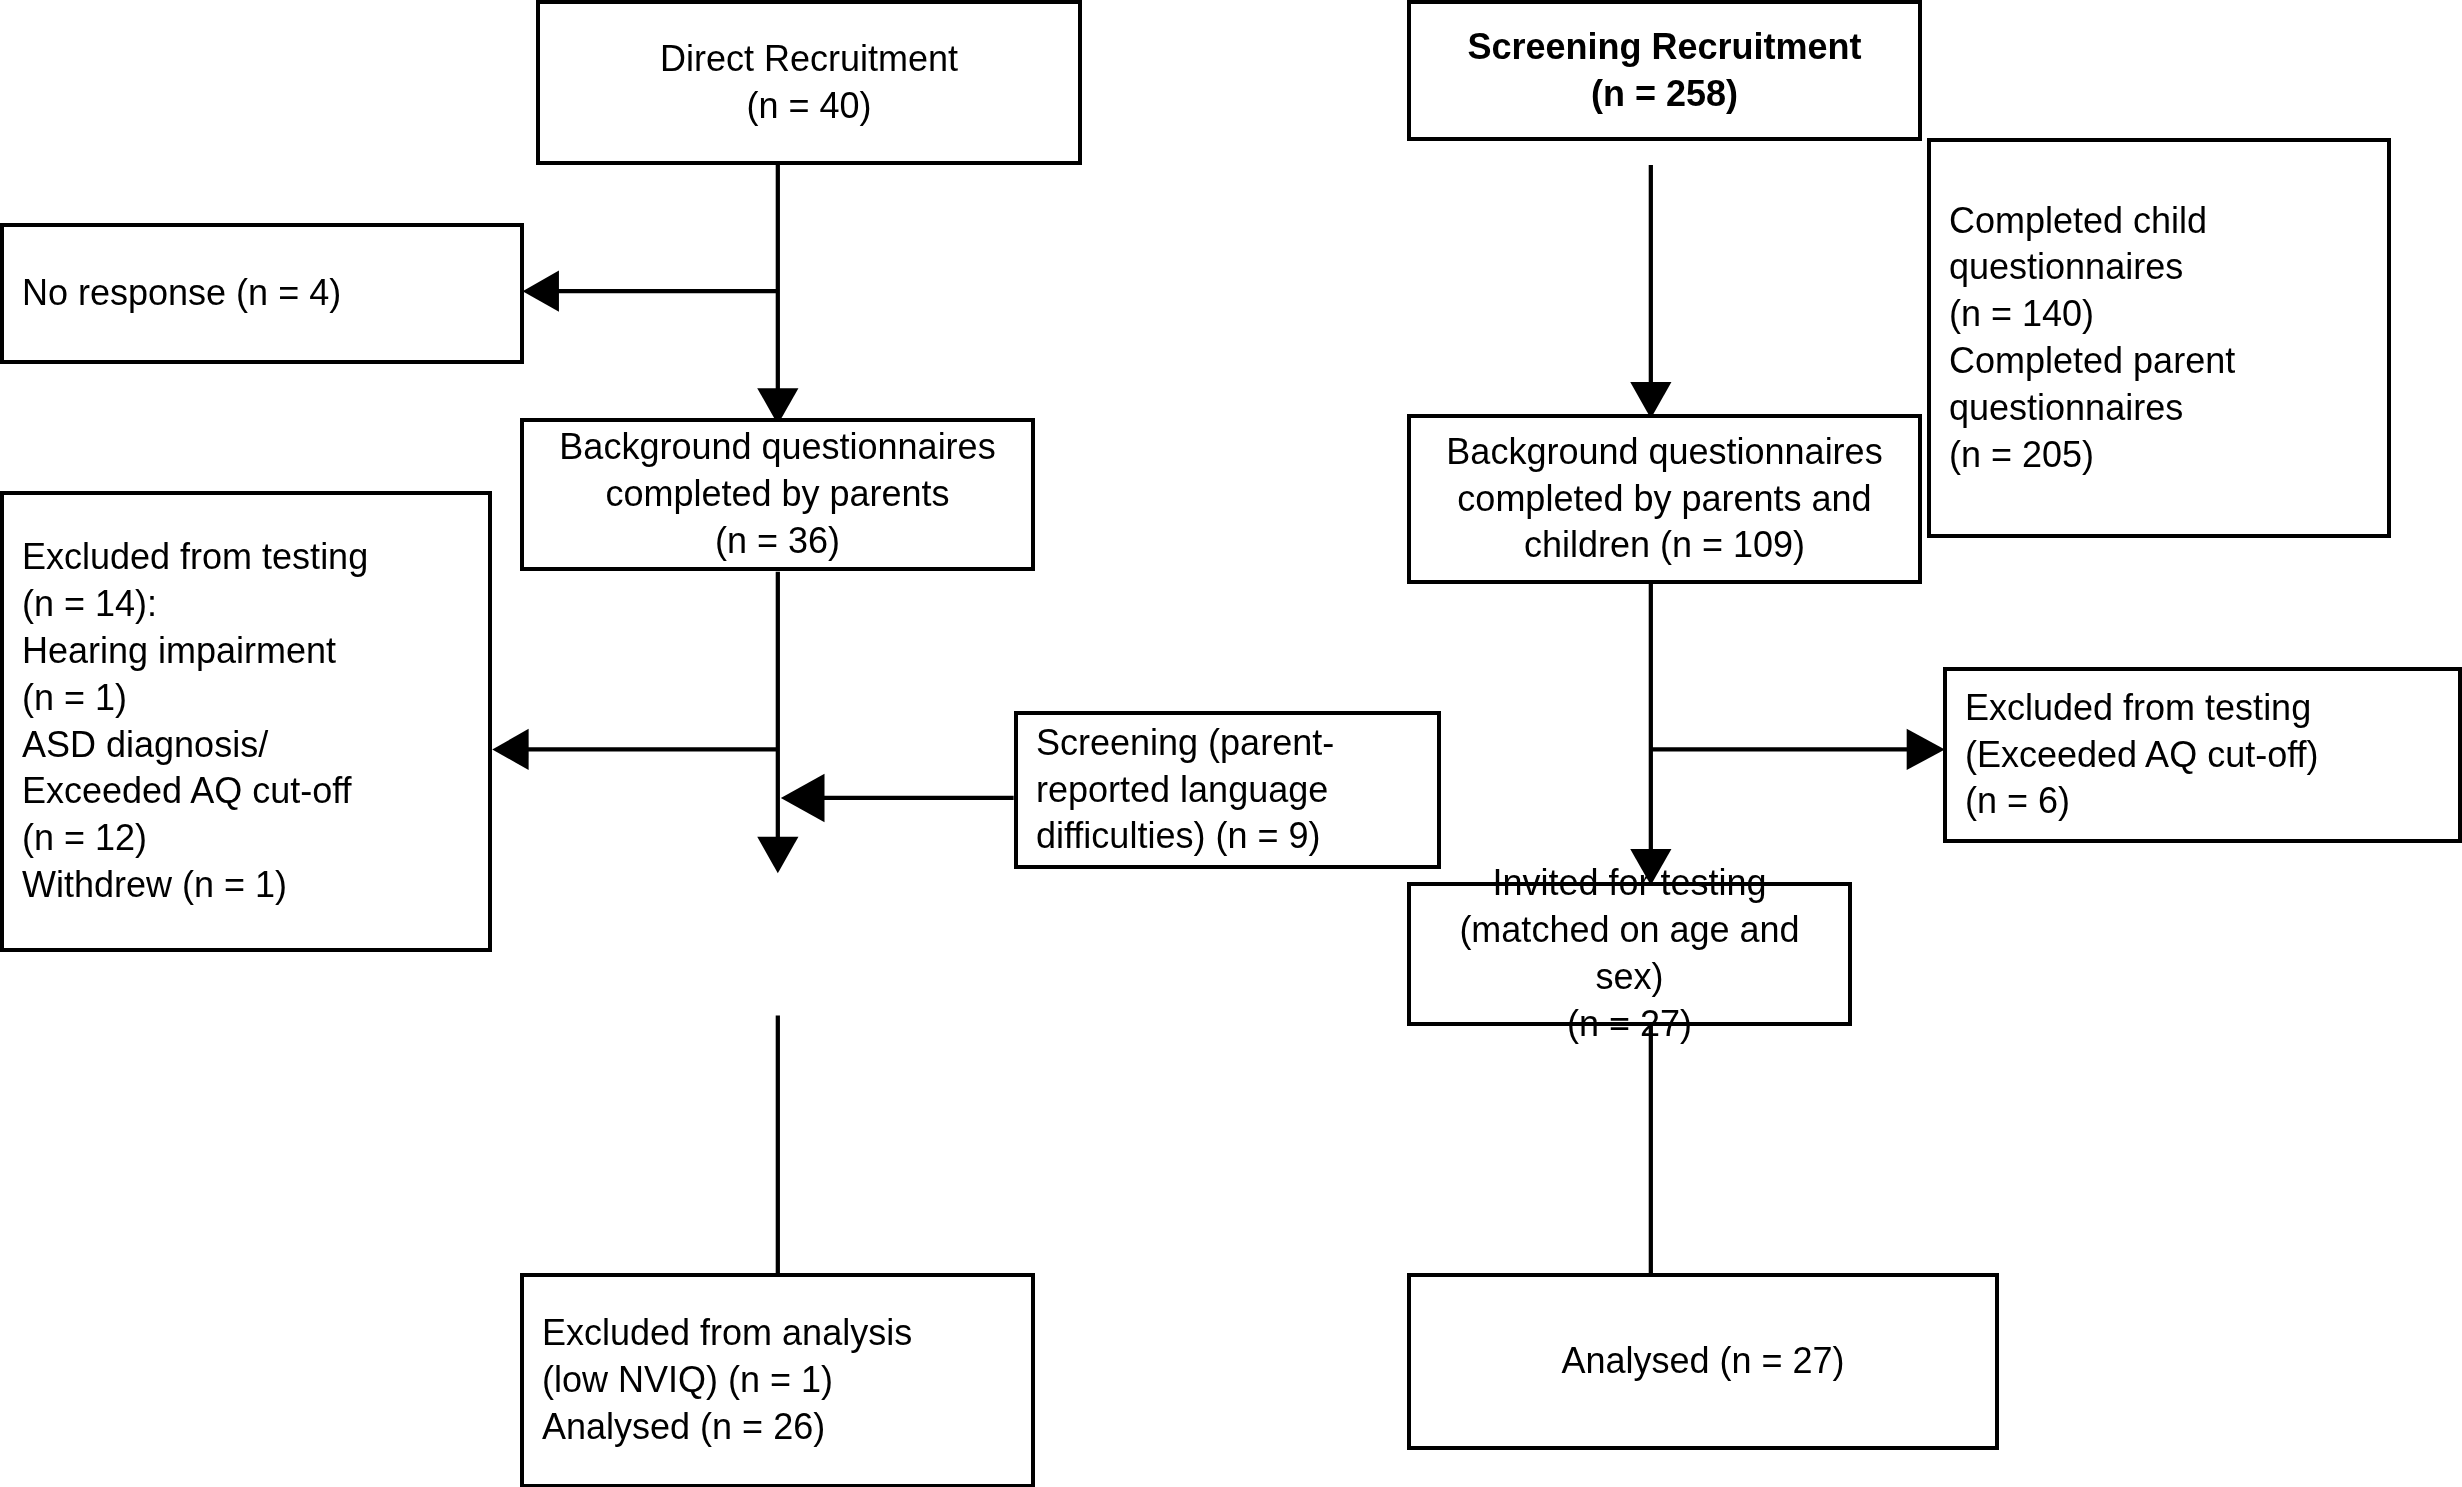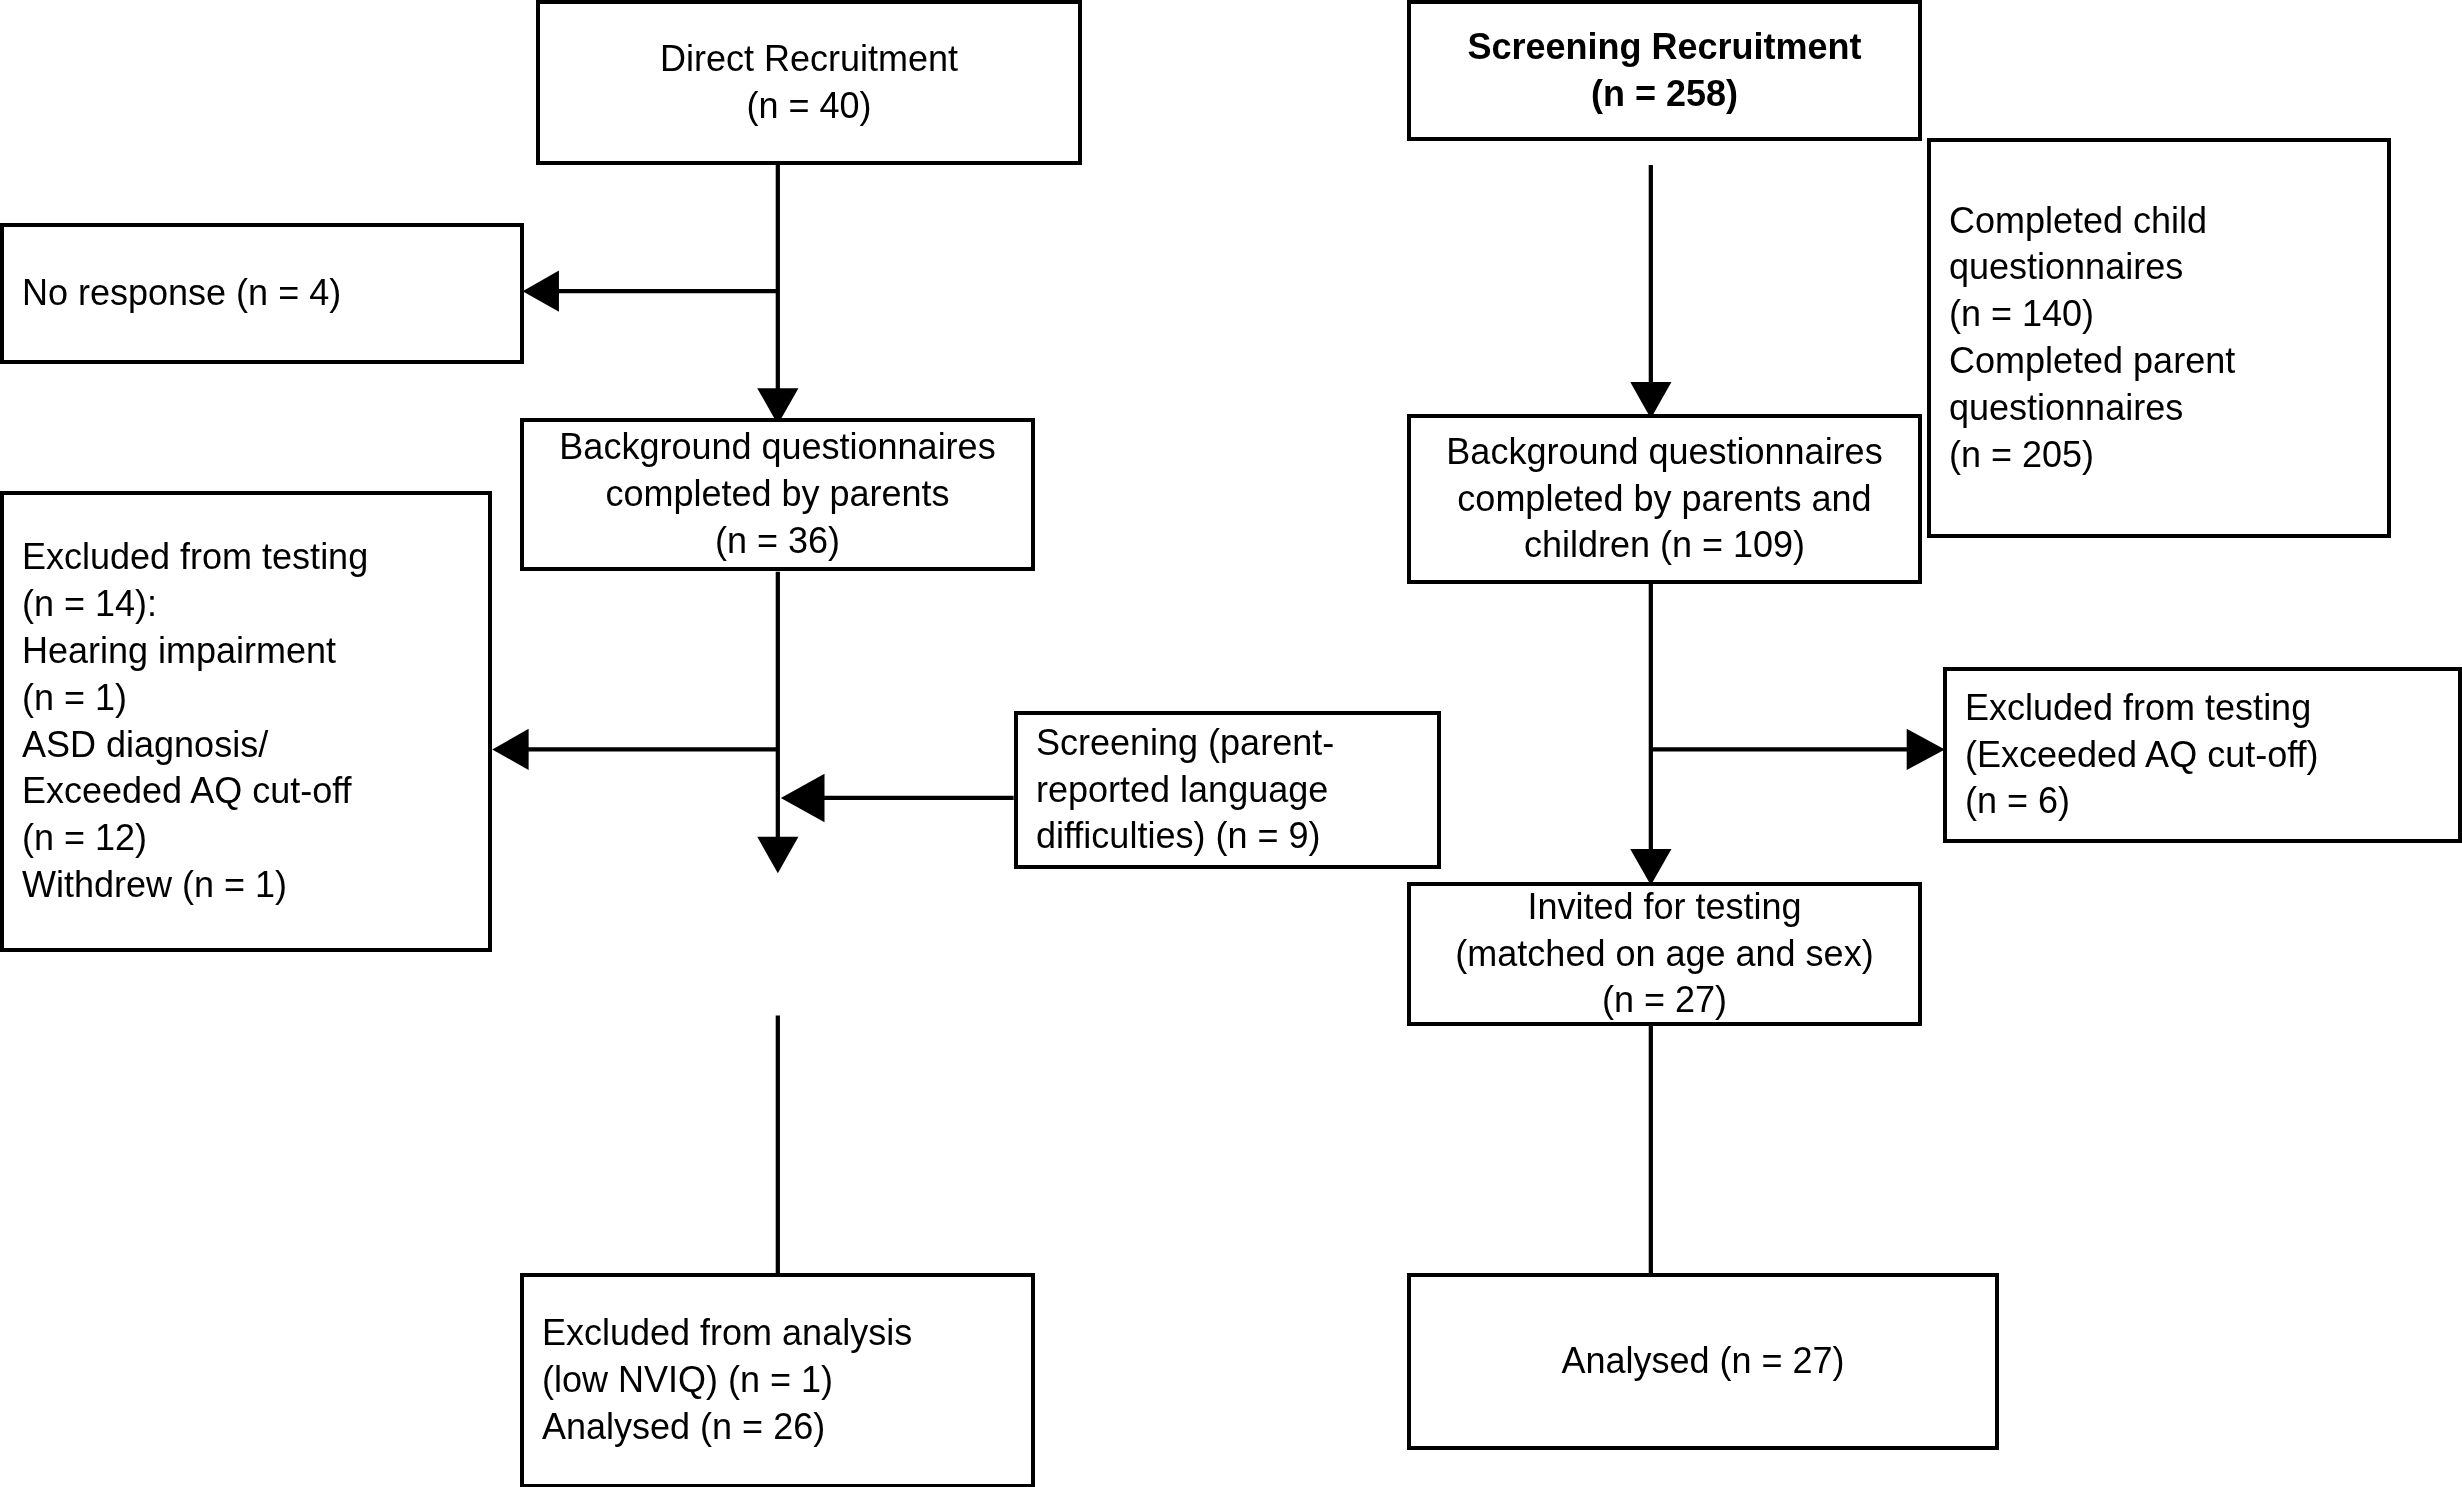"Invited for testing" div.node { width: 515px -> 445px }
